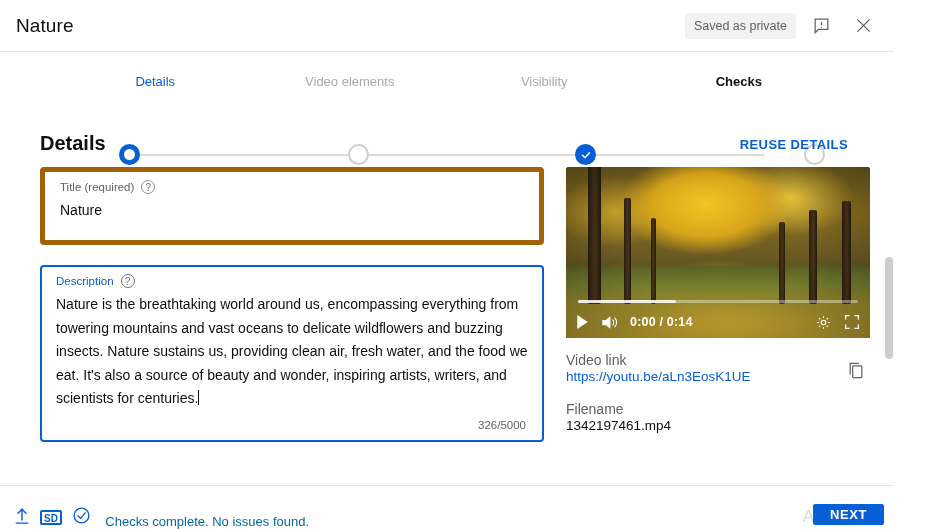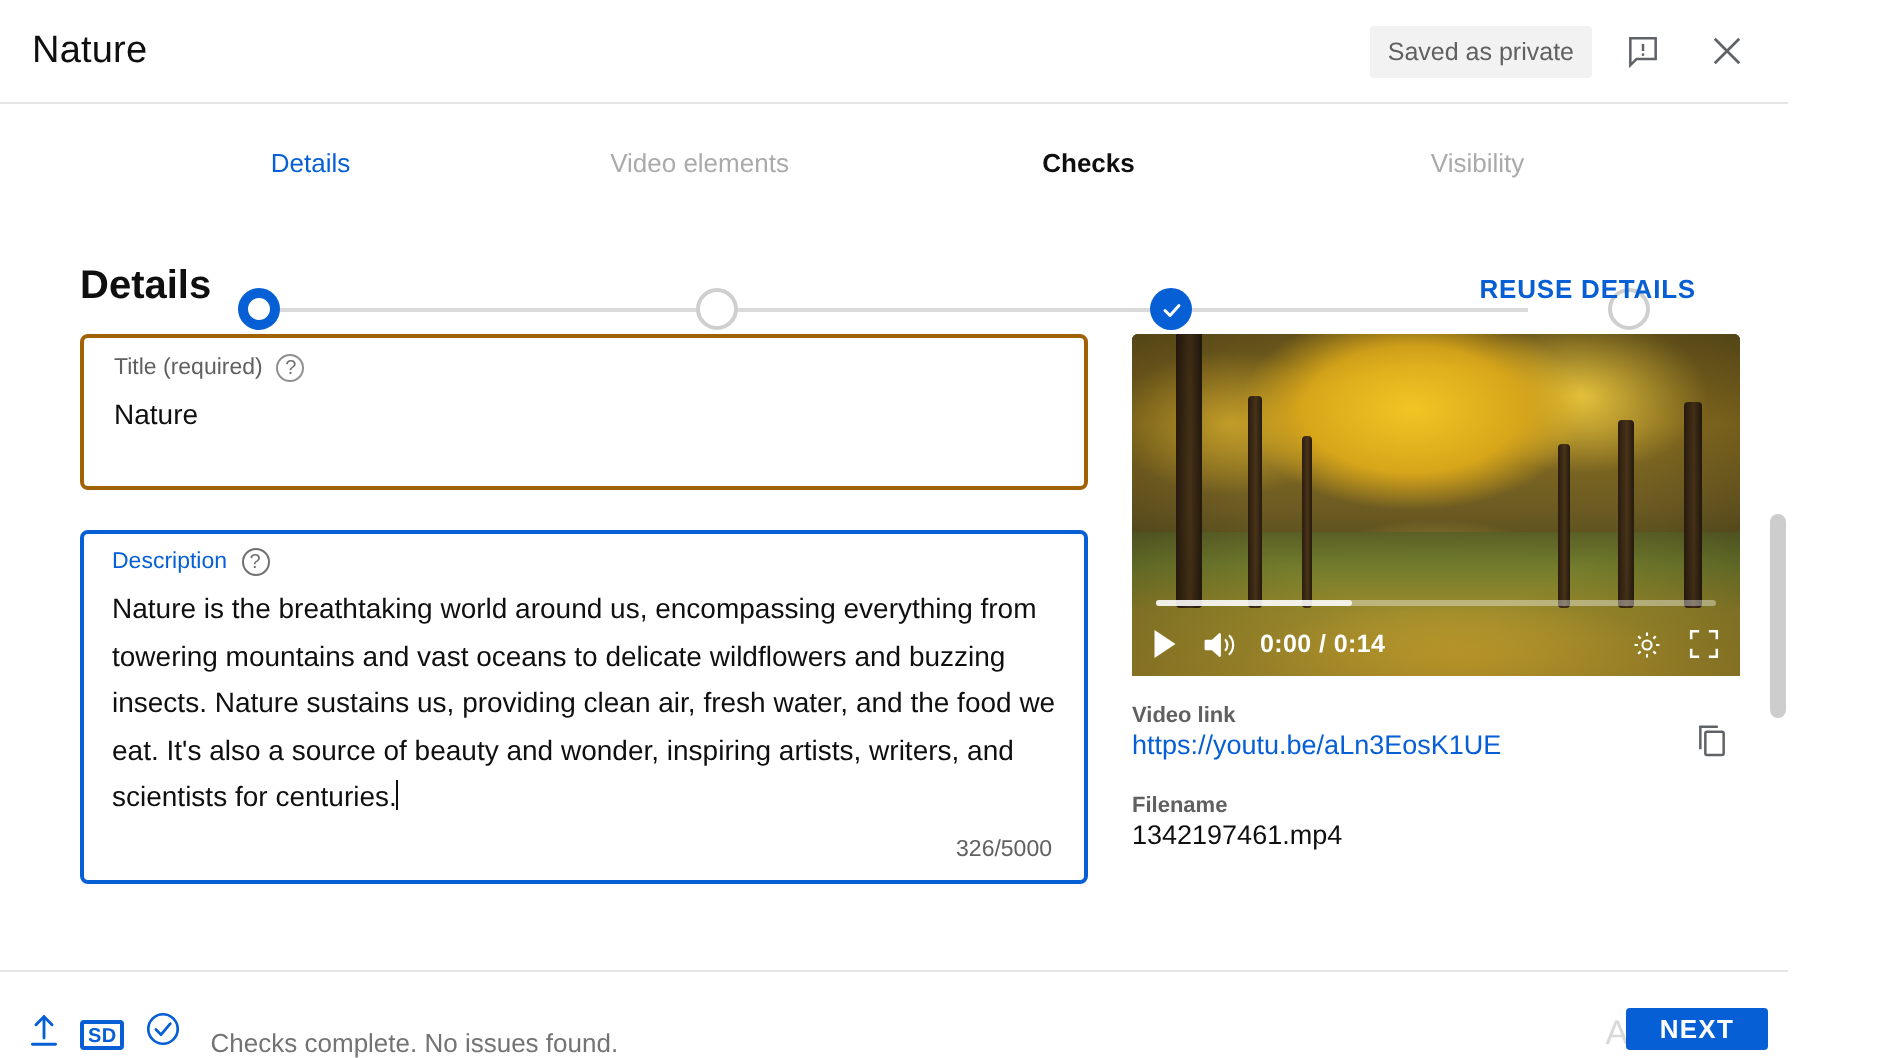"Checks" div.step { order: before "Visibility" -> after "Visibility" }
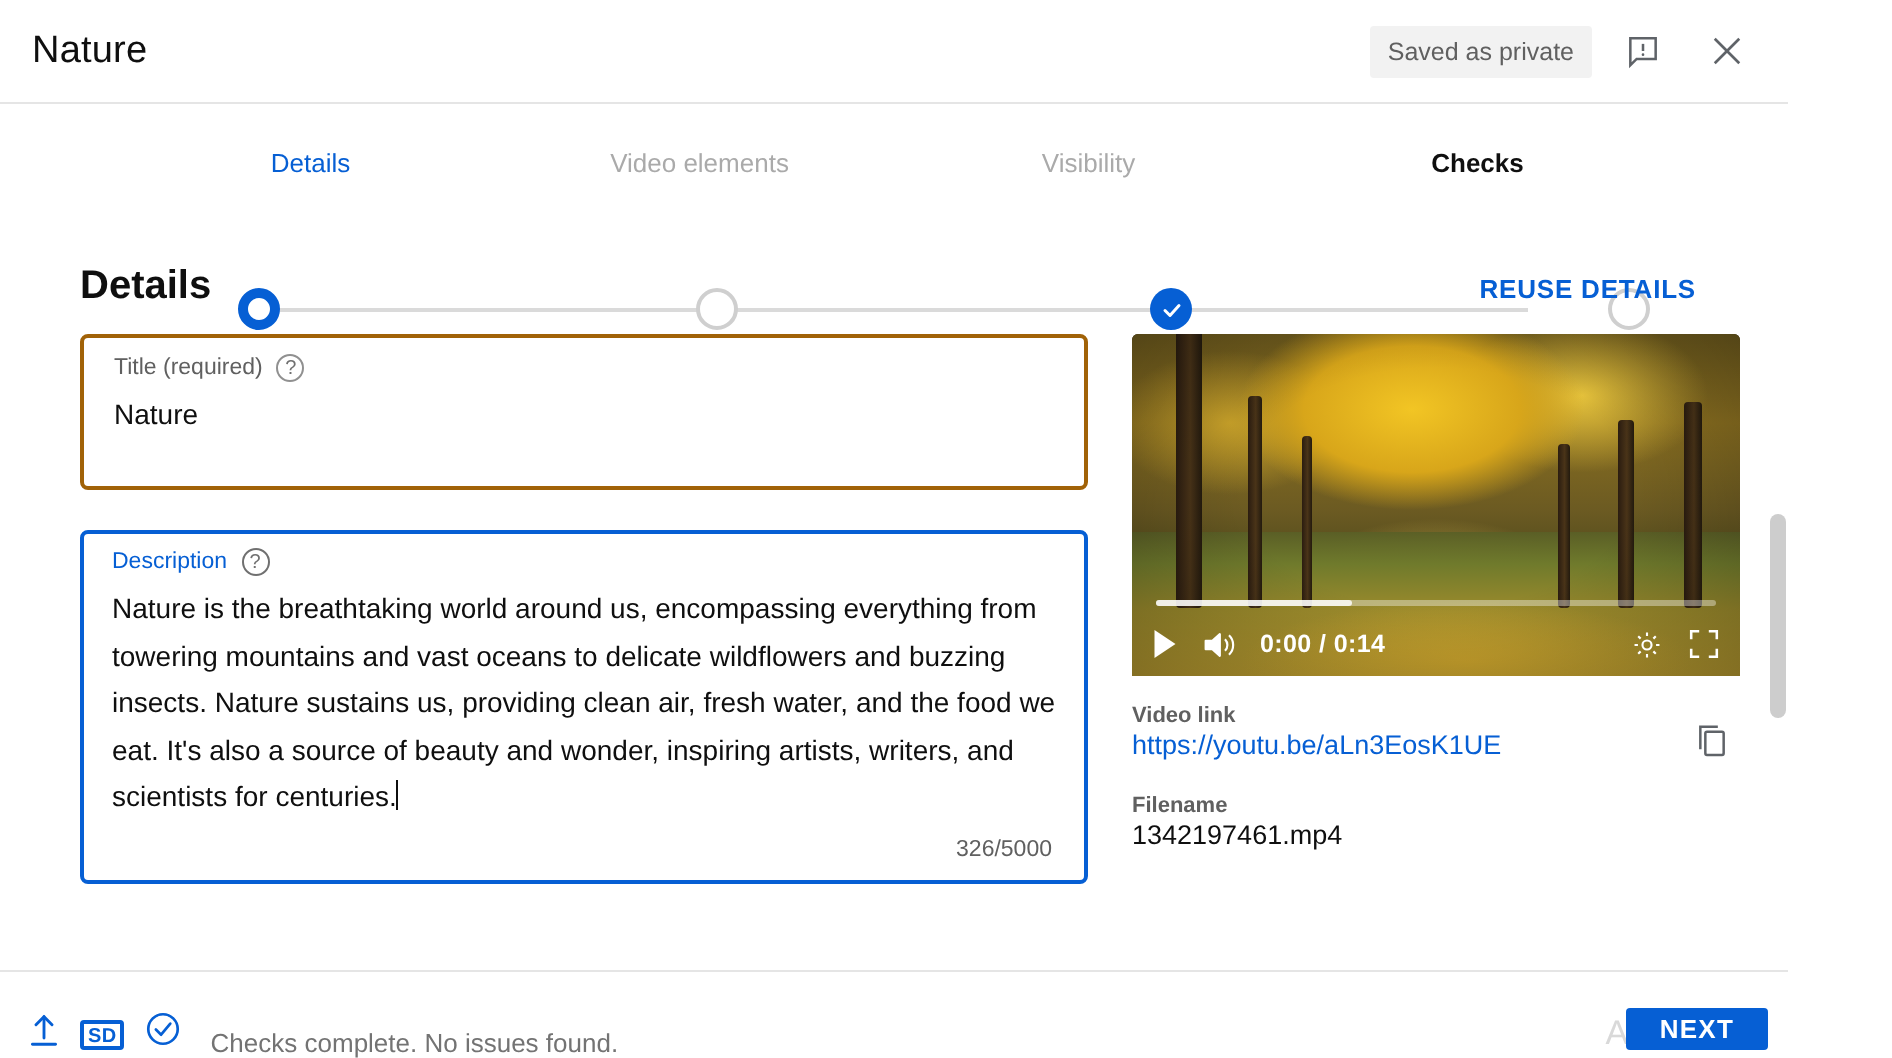"Title (required)" .field { border: 2px solid #a16207 -> 5px solid #a16207 }
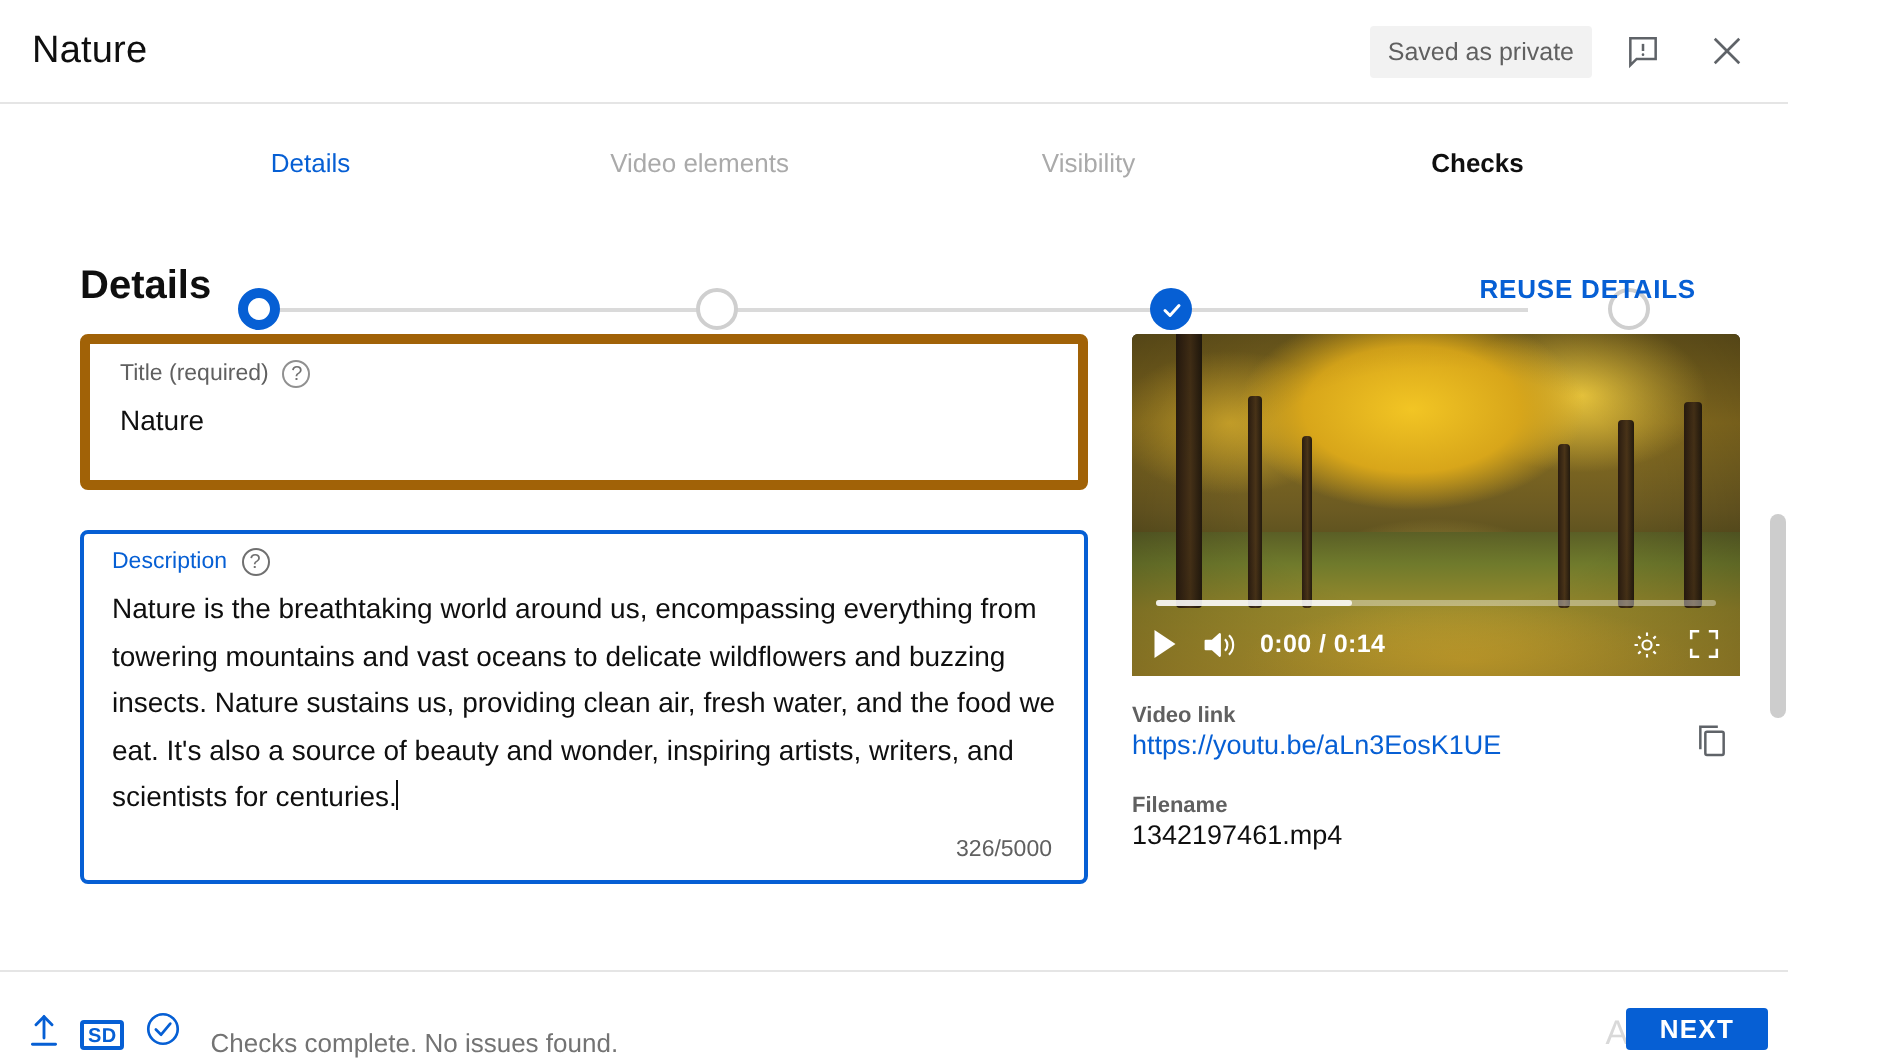"Video link" .meta-label { font-size: 11px -> 14px; font-weight: bold -> none }
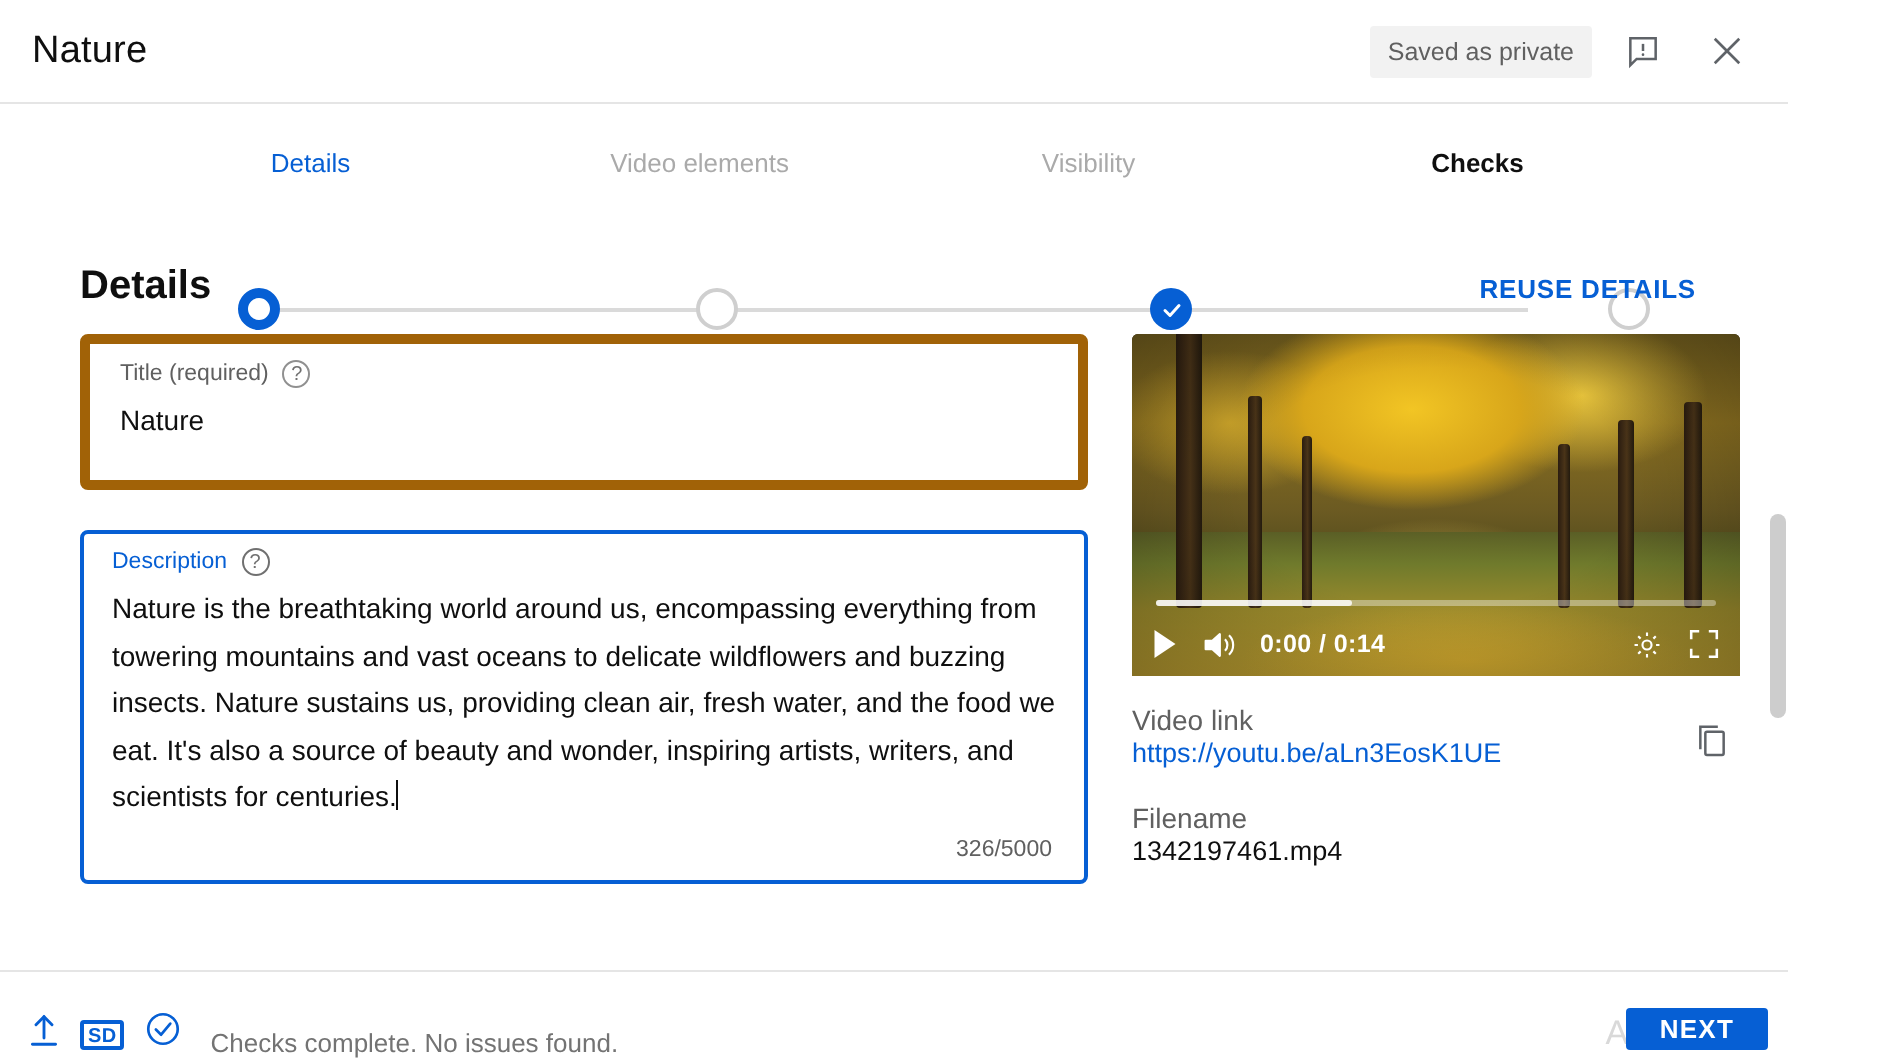"Checks complete. No issues found." .status-text { color: #737373 -> #0369a1 }
